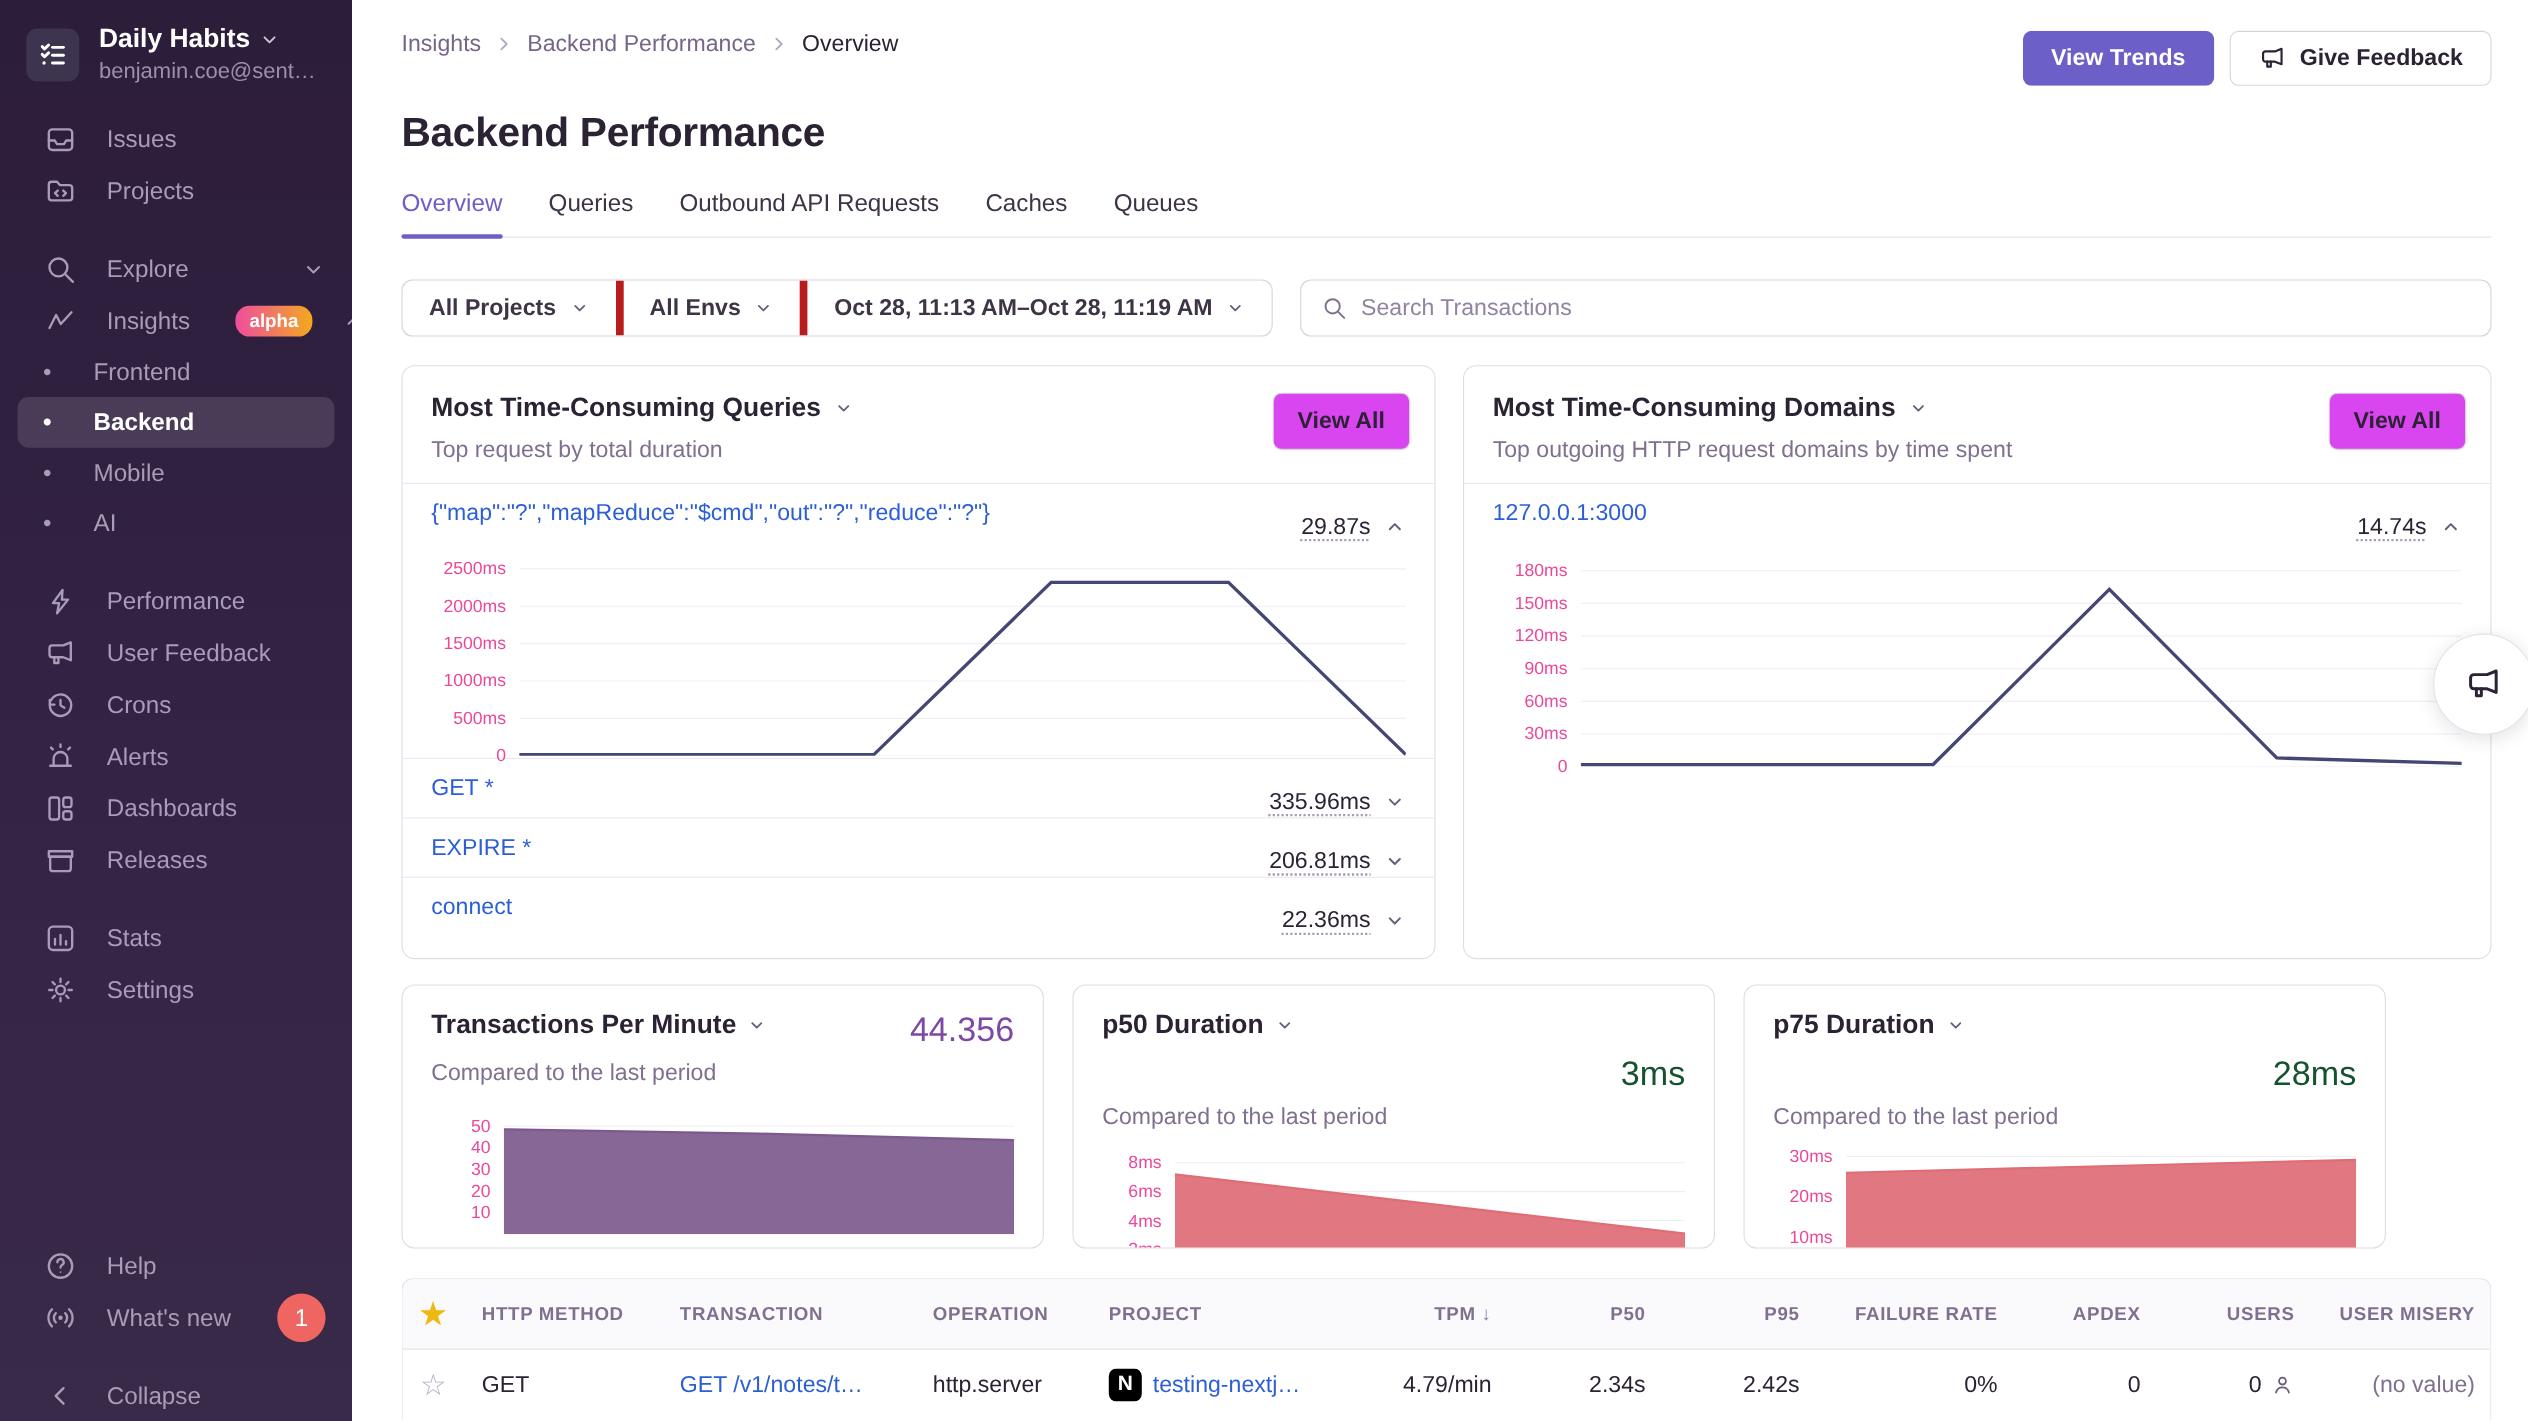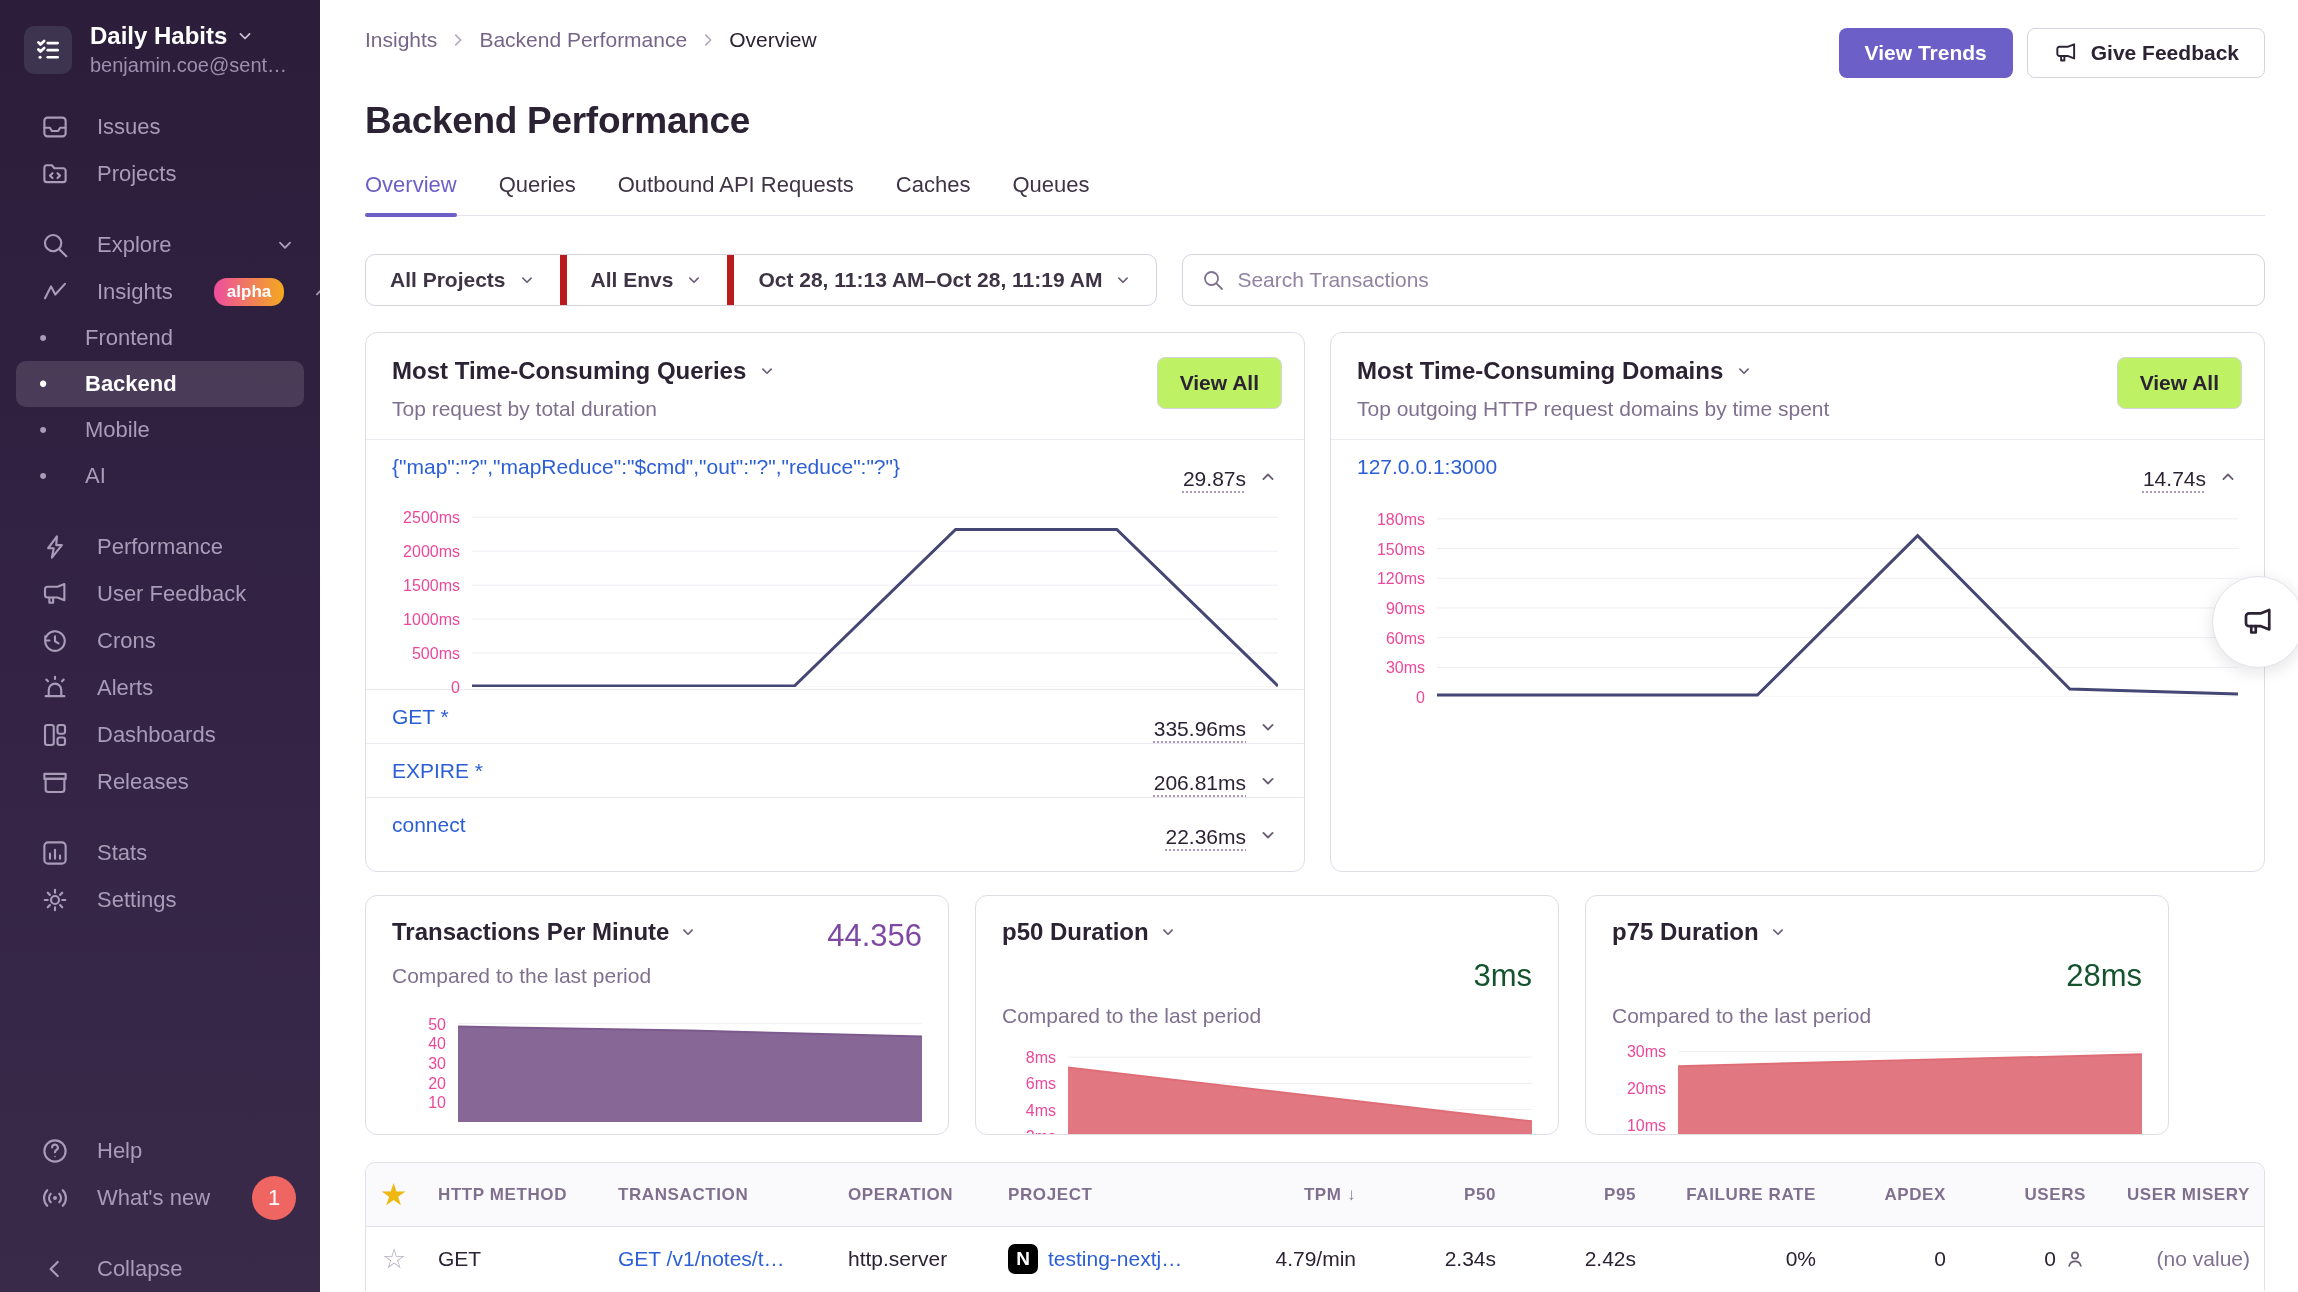"View All" .btn-viewall { background: #bef264 -> #d946ef }
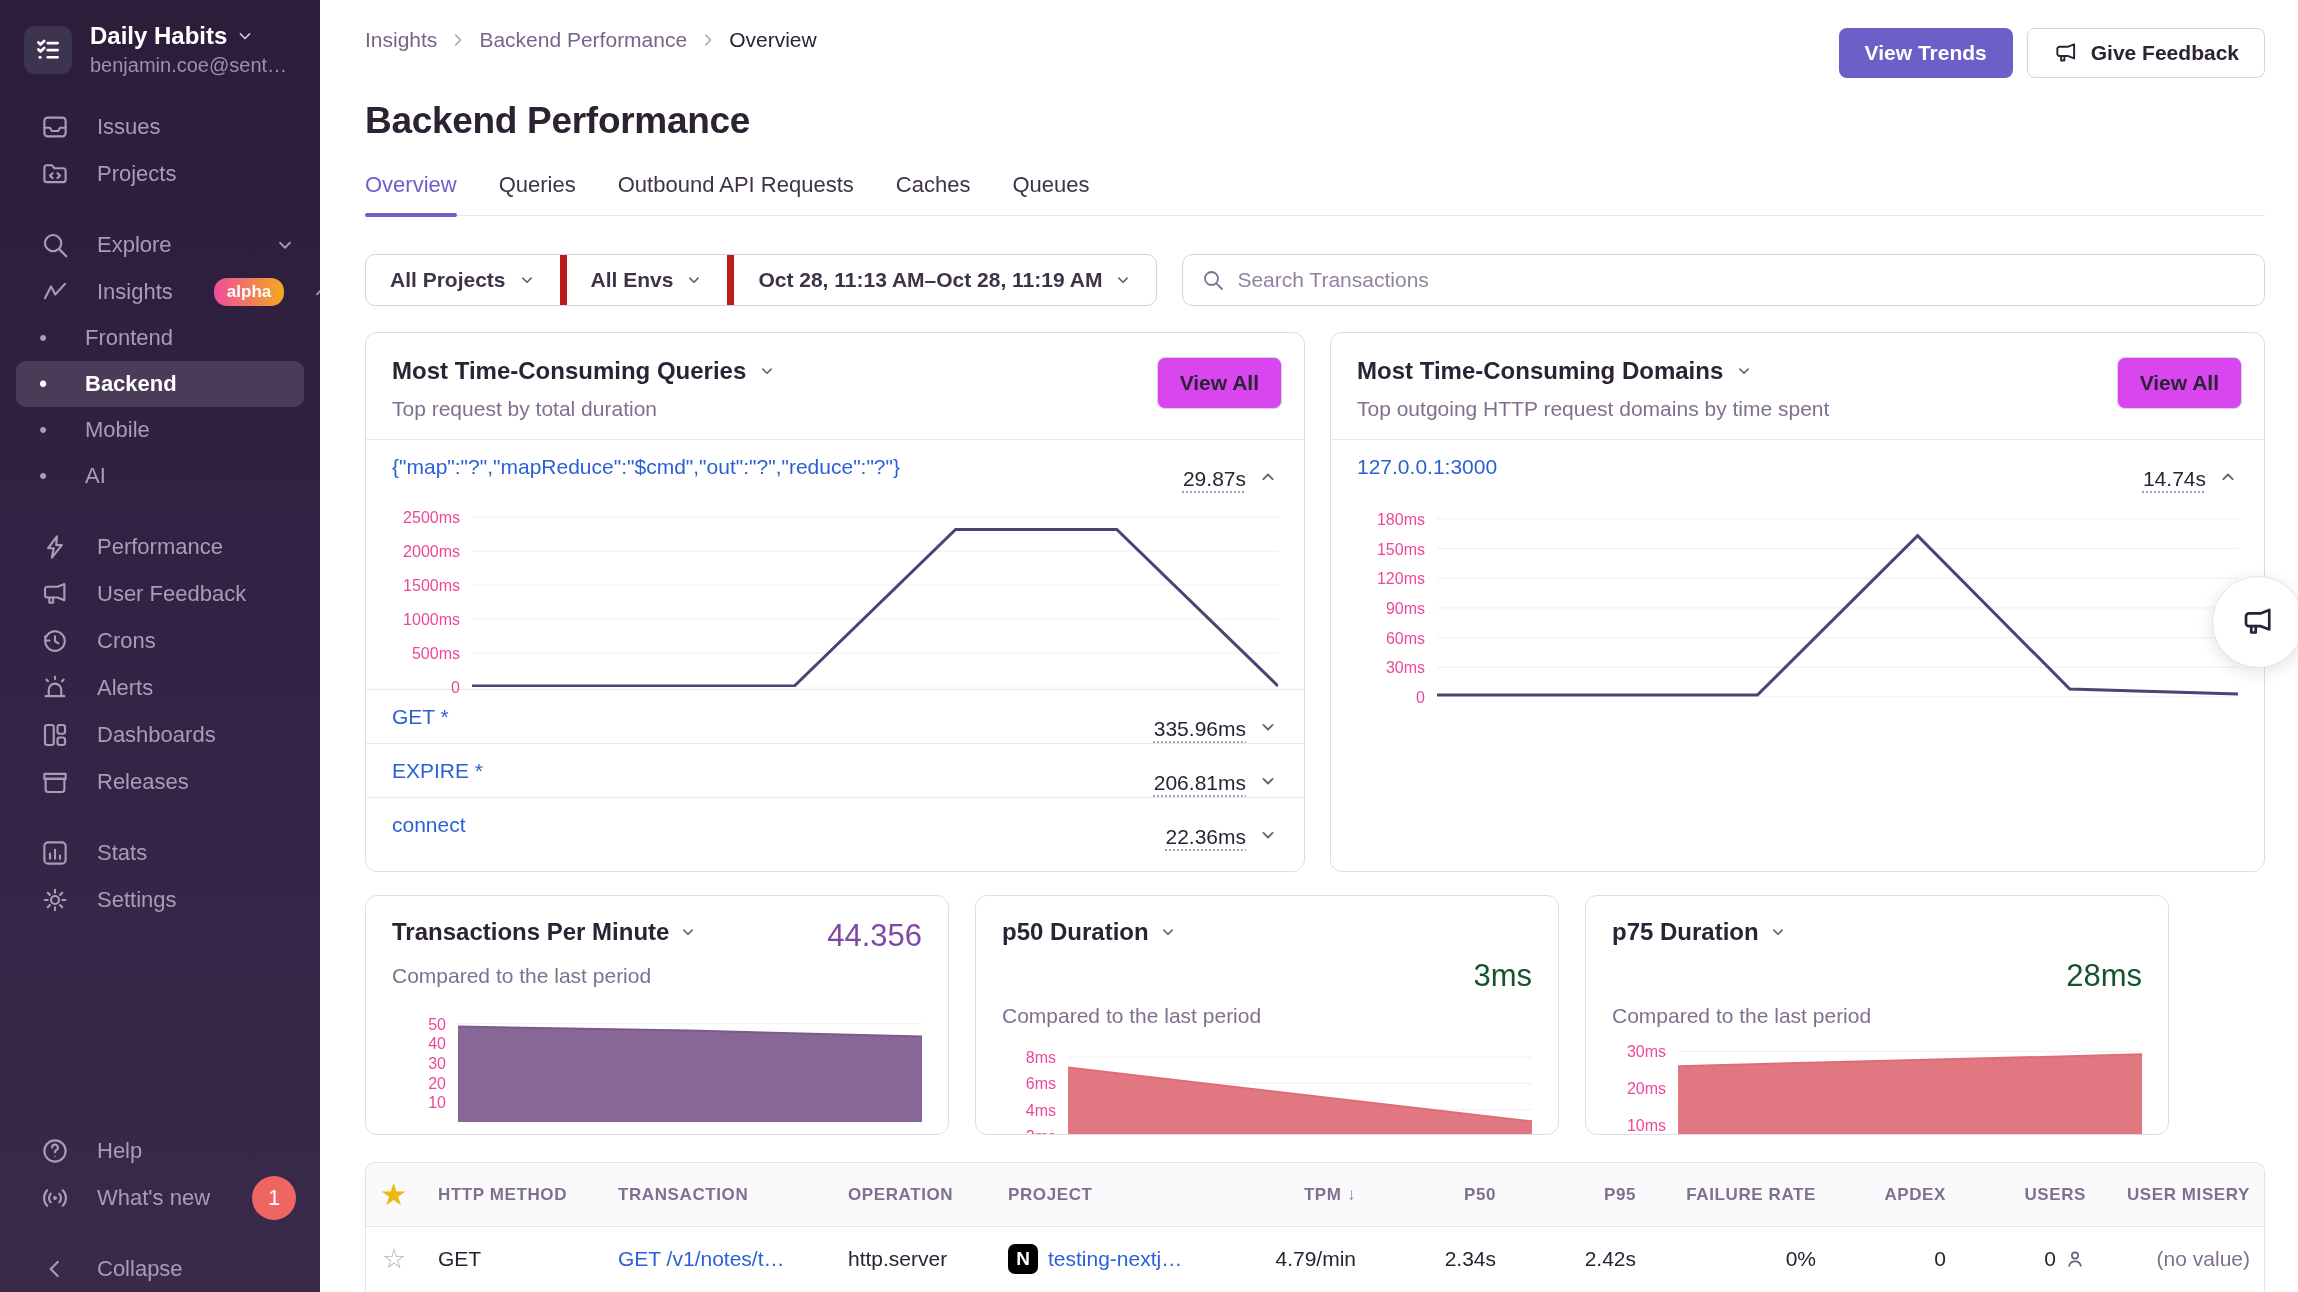"29.87s" .row-val { align-items: flex-start -> center }
